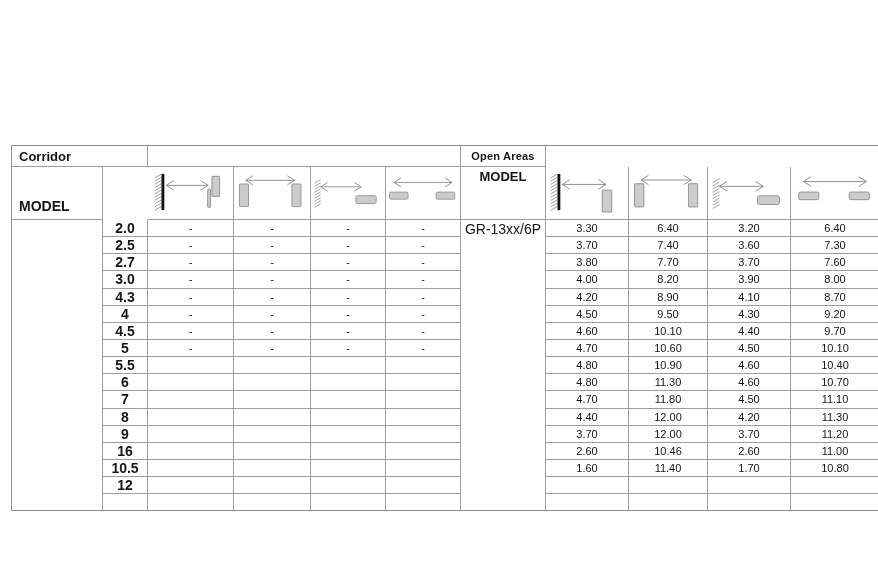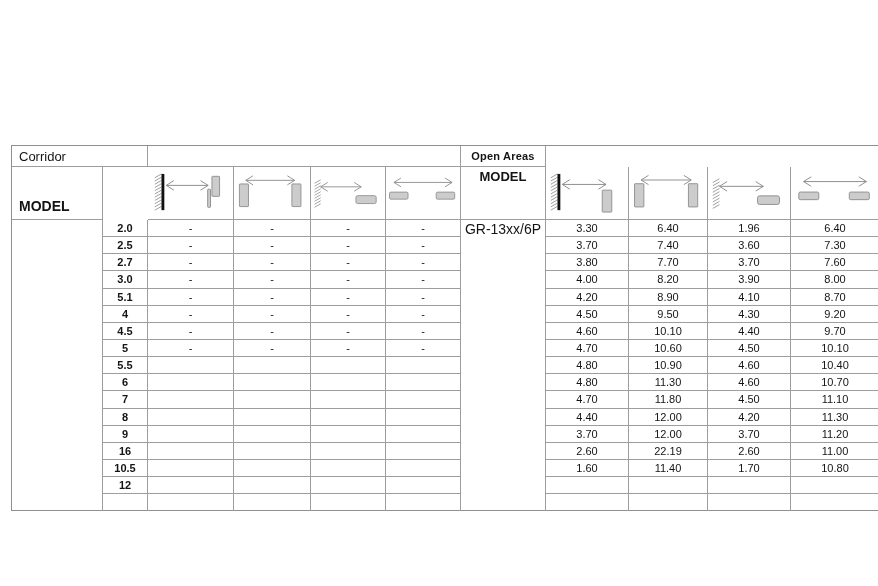"Corridor" .corridor-title { font-weight: normal -> bold }
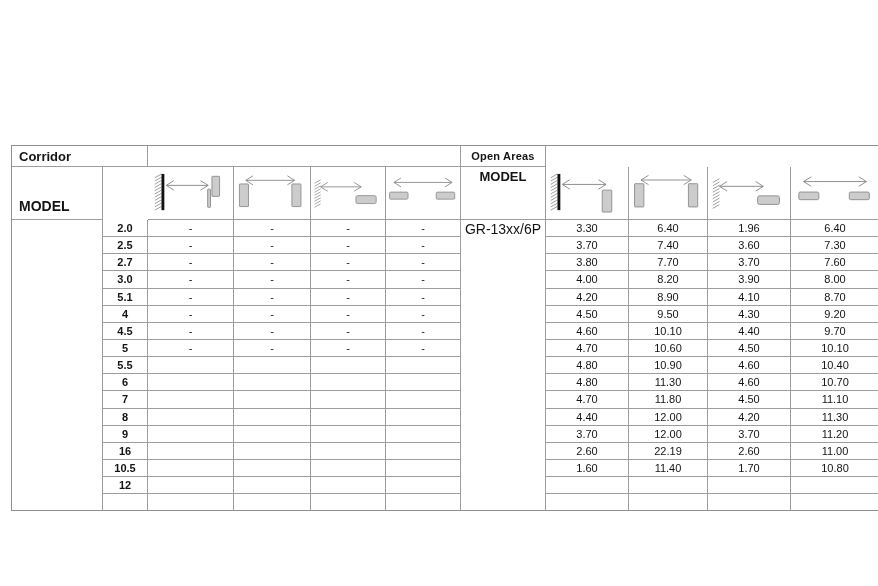"2.0" .hcell { font-size: 11px -> 14px }
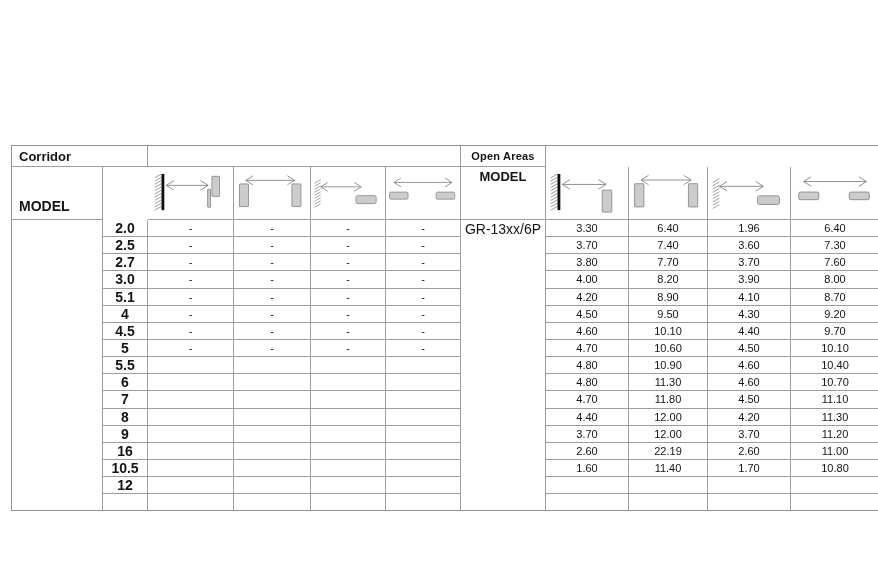"1.96" div.c { text: 1.96 -> 3.20 }
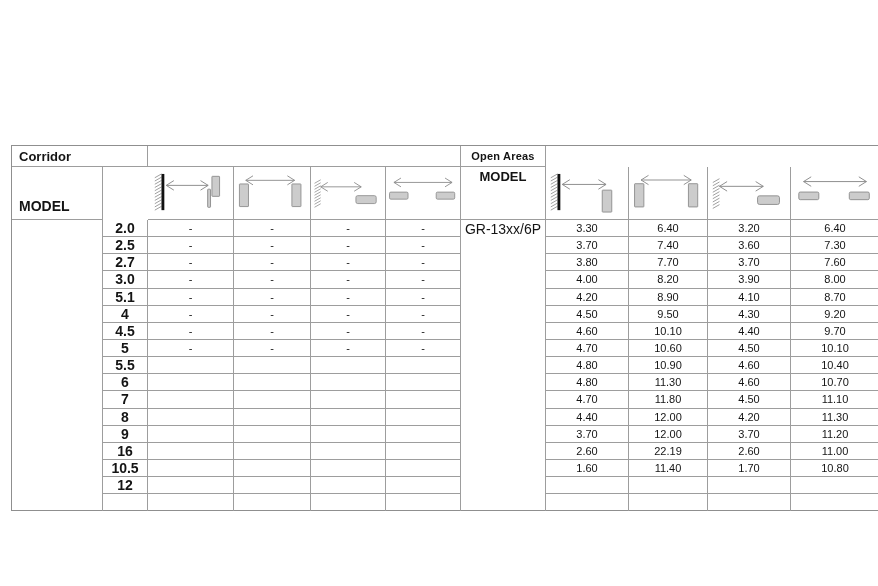"5.1" div.c { text: 5.1 -> 4.3 }
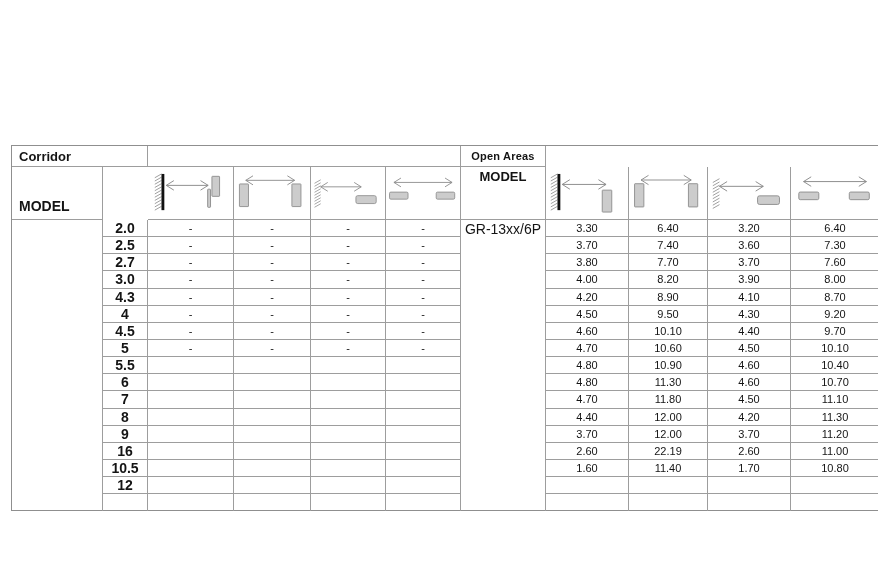"22.19" div.c { text: 22.19 -> 10.46 }
